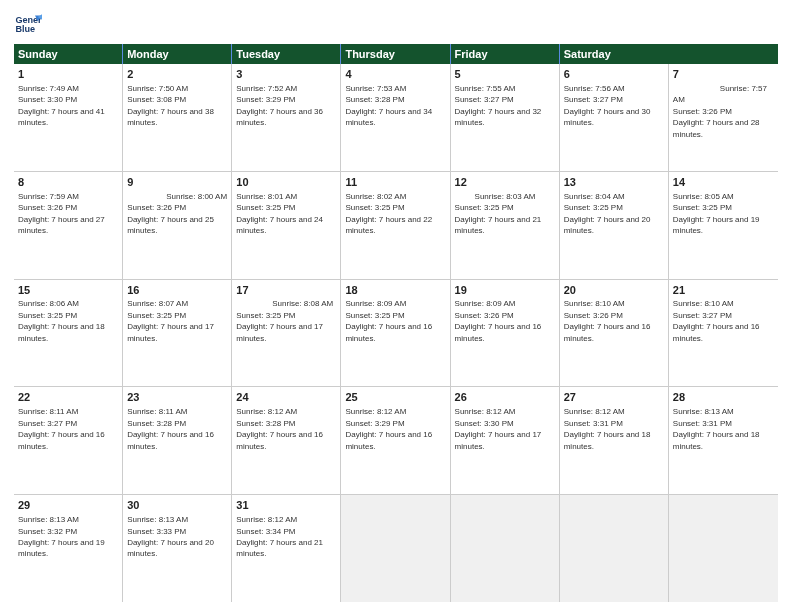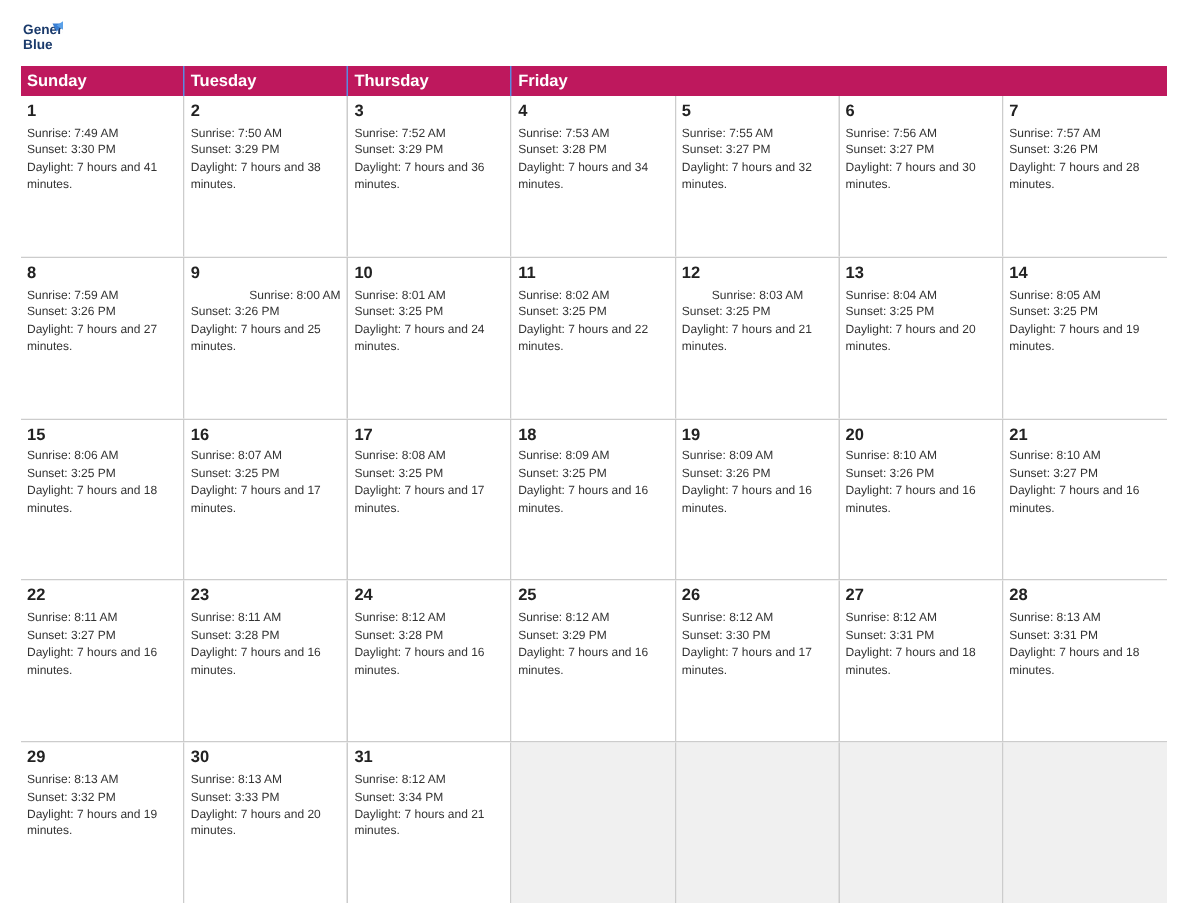"Sunday" .cal-header { background: #be185d -> #14532d }
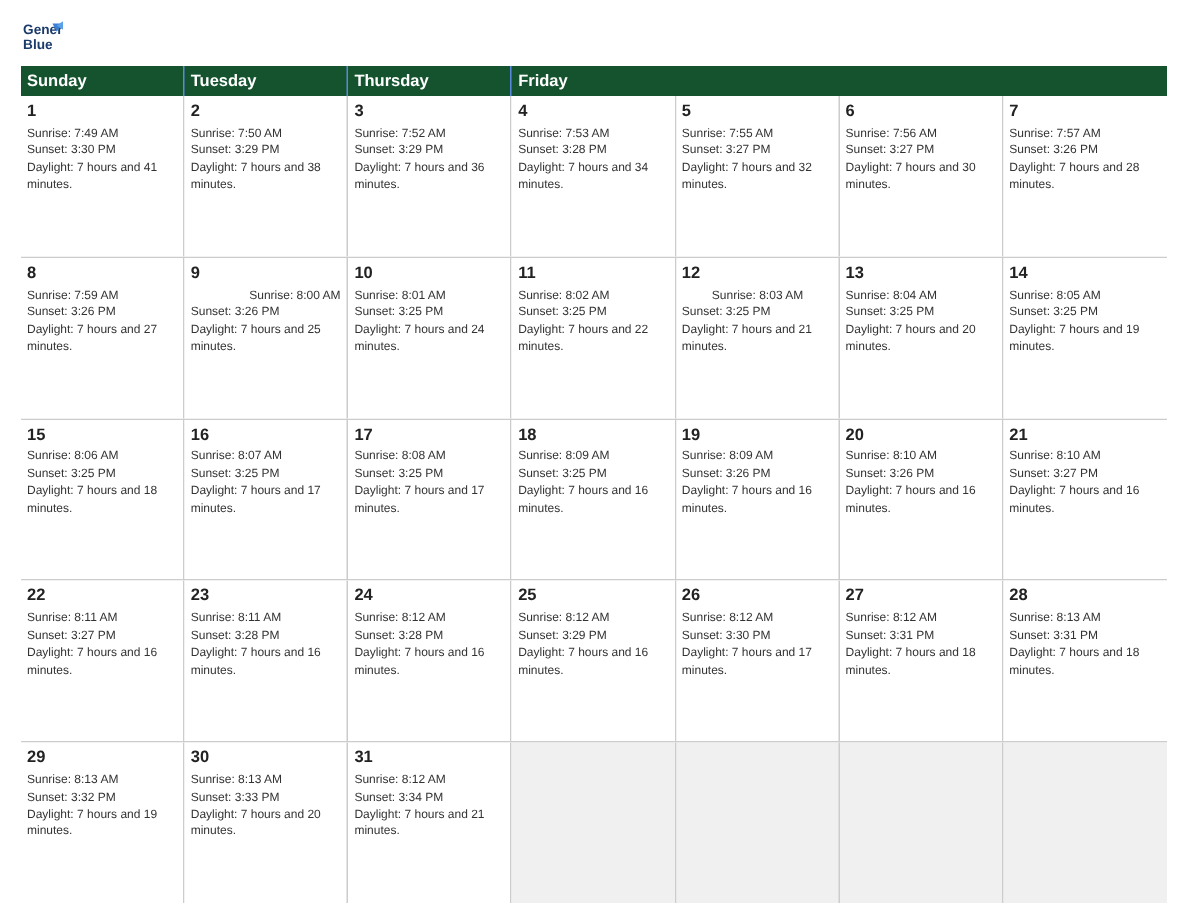"Monday" div.cal-header-cell { html: none -> <div>Monday</div> }
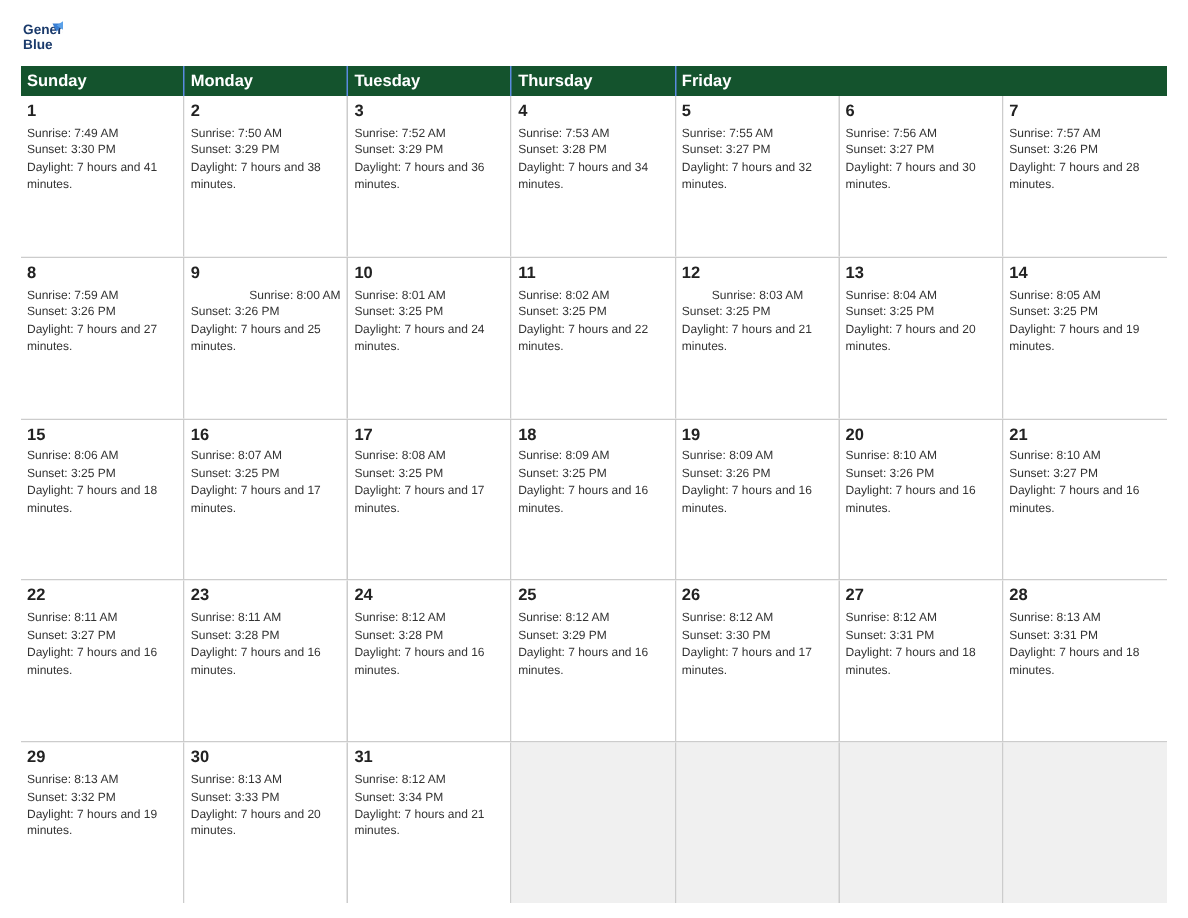"Saturday" div.cal-header-cell { html: none -> <div>Saturday</div> }
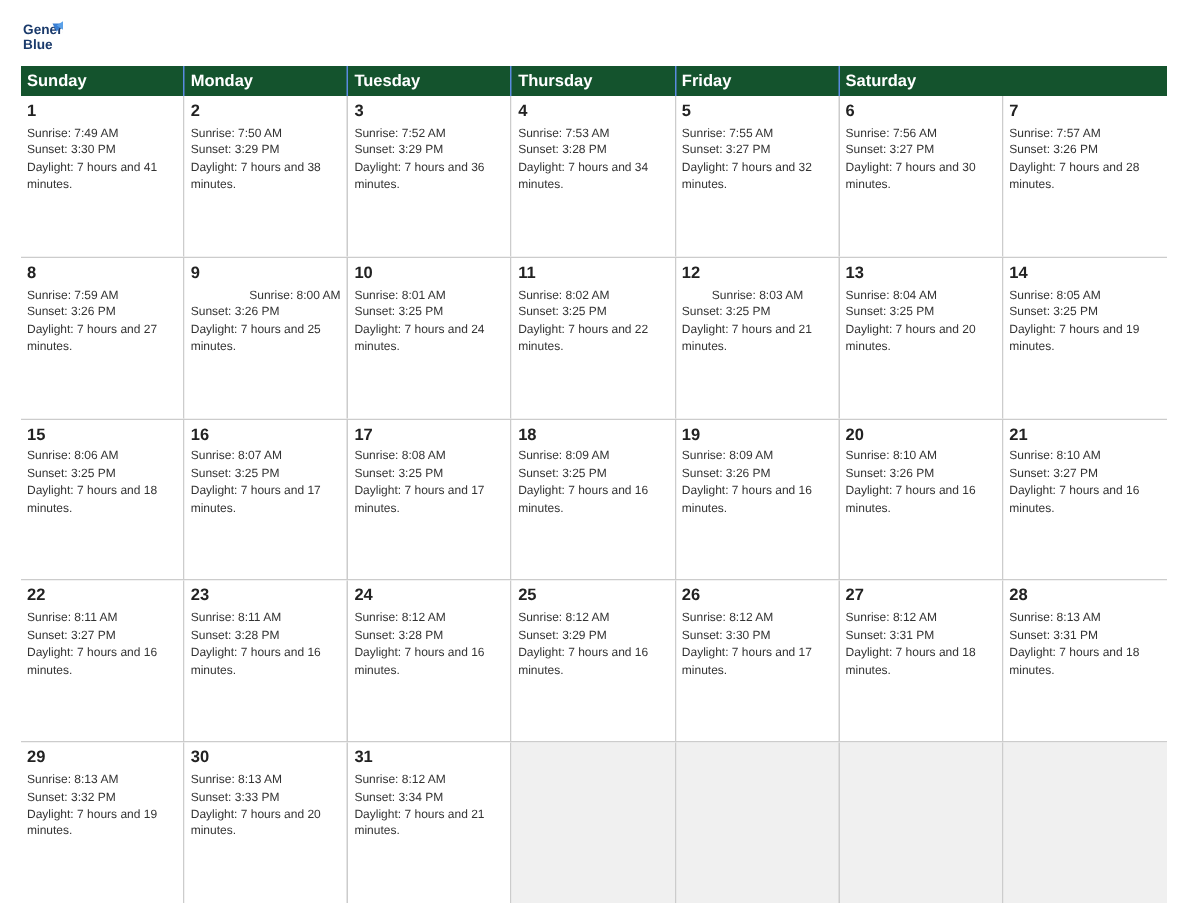"Sunrise: 7:50 AM" span.cell-text { text: 3:29 -> 3:08 }
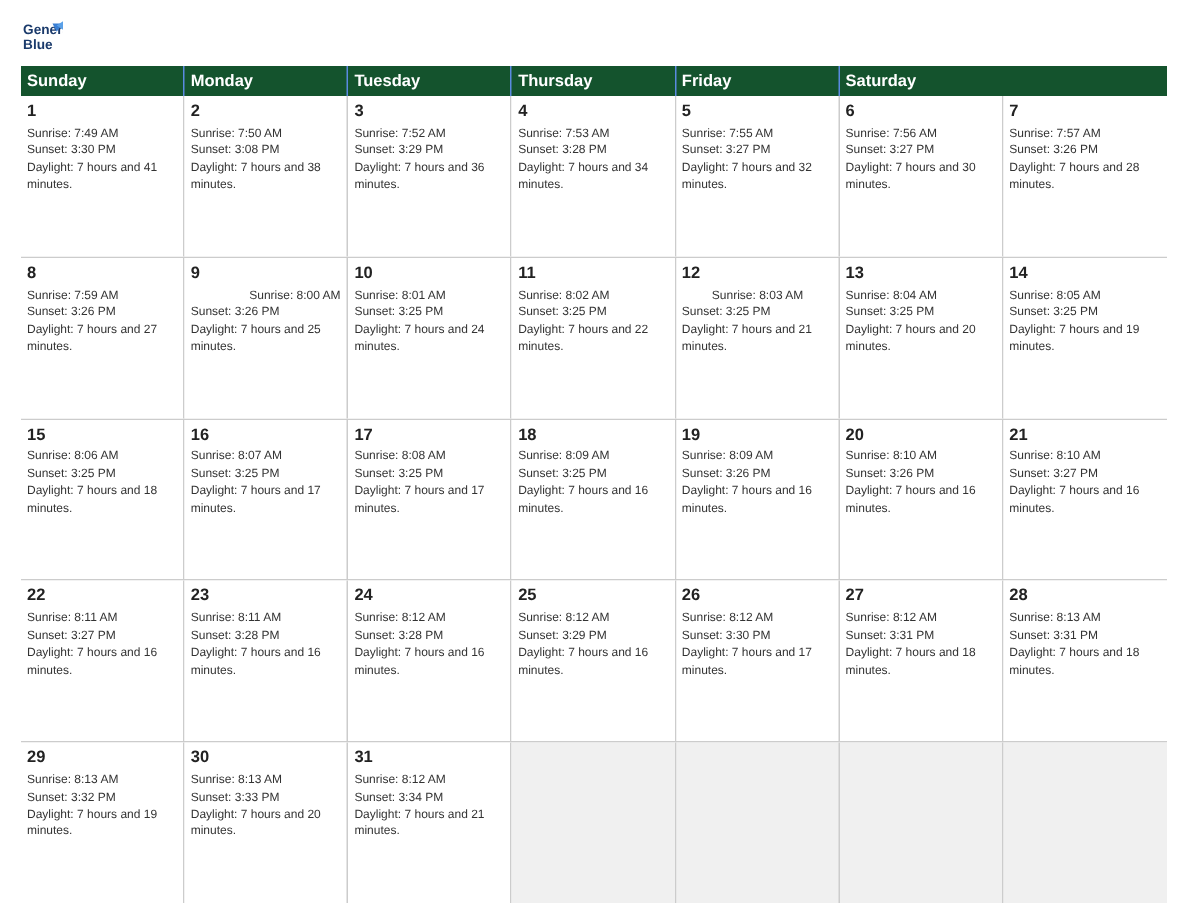"Sunrise: 7:57 AM" span.cell-text { margin-left: none -> 47px }
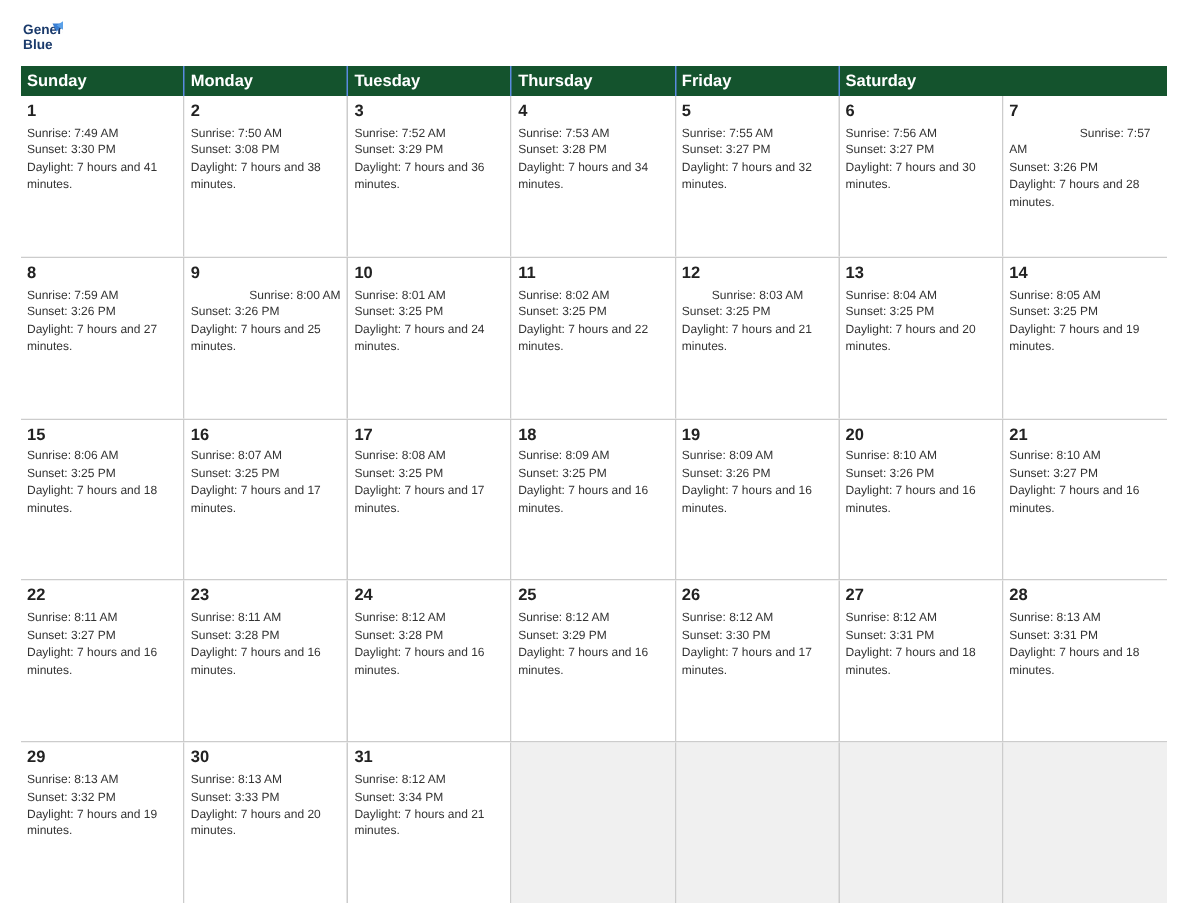"Sunrise: 8:08 AM" span.cell-text { margin-left: none -> 36px }
